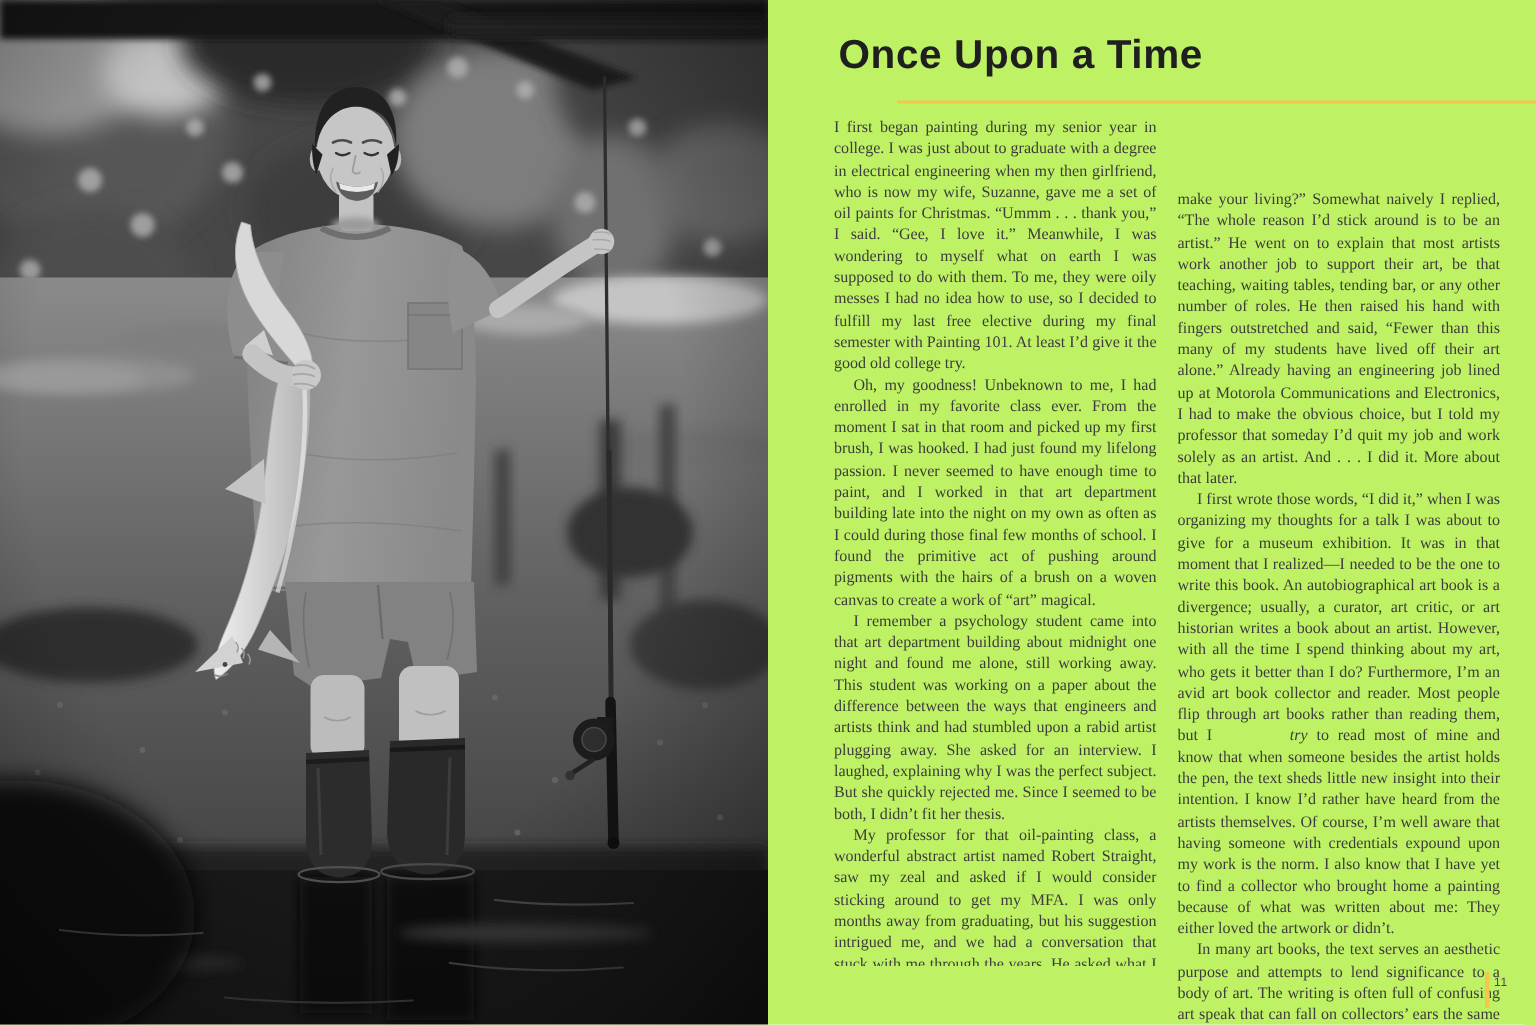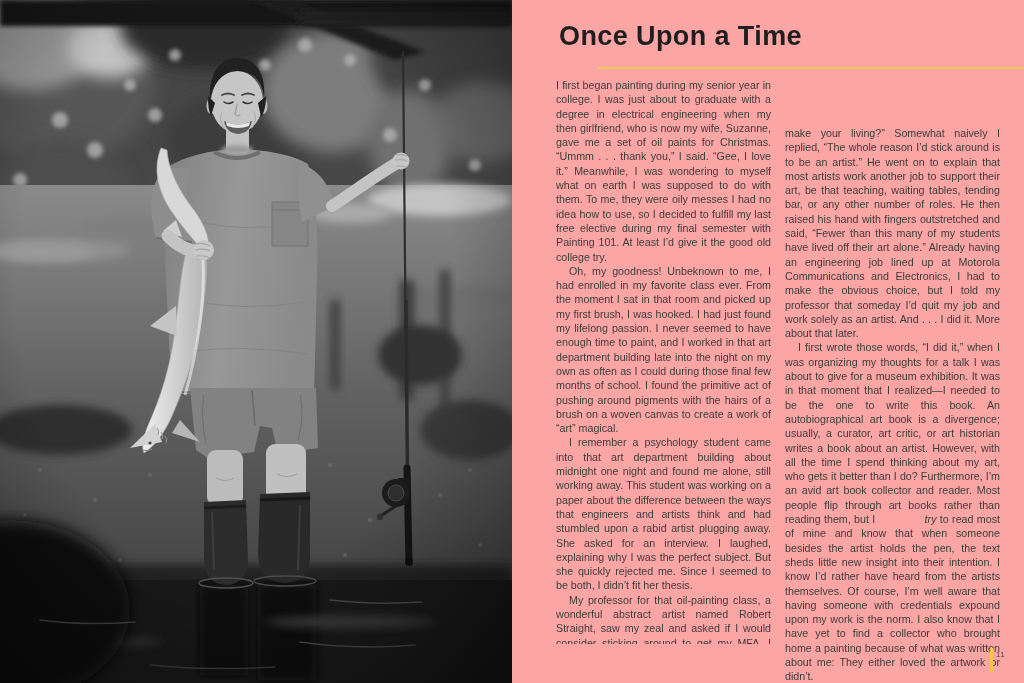"Once Upon a Time" .page { background: #fca5a5 -> #bef264 }
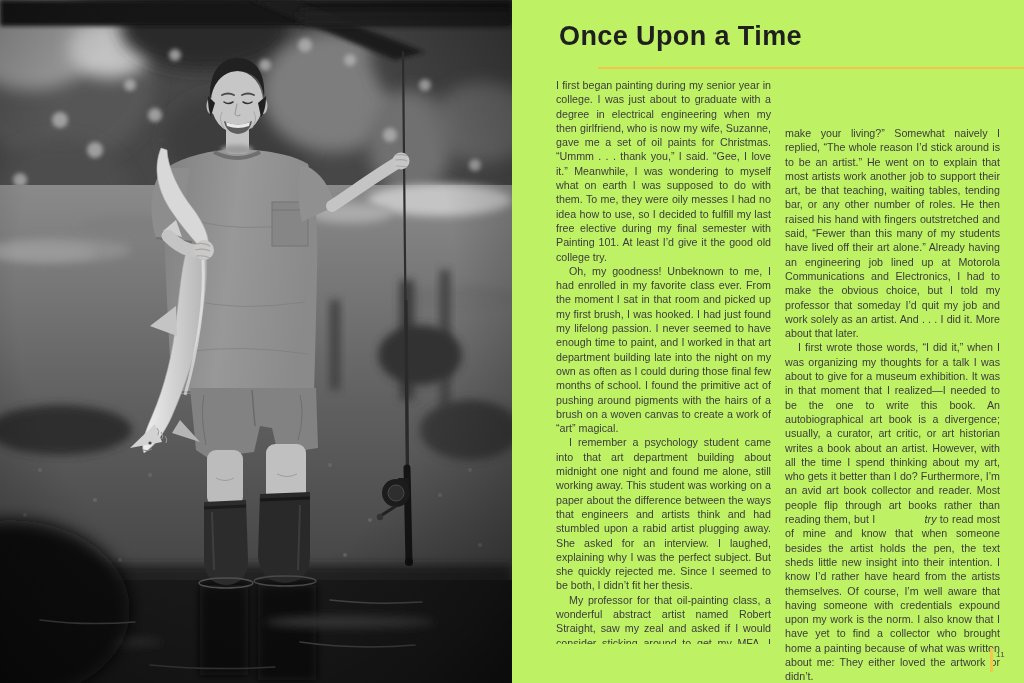"I first began painting during" .col p { font-family: none -> Liberation Serif, serif }
